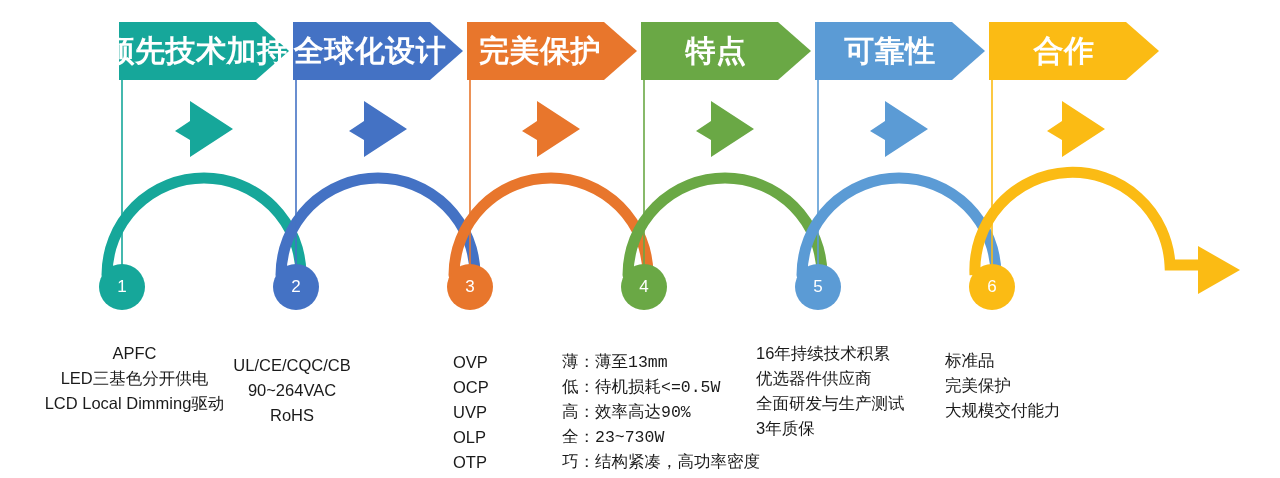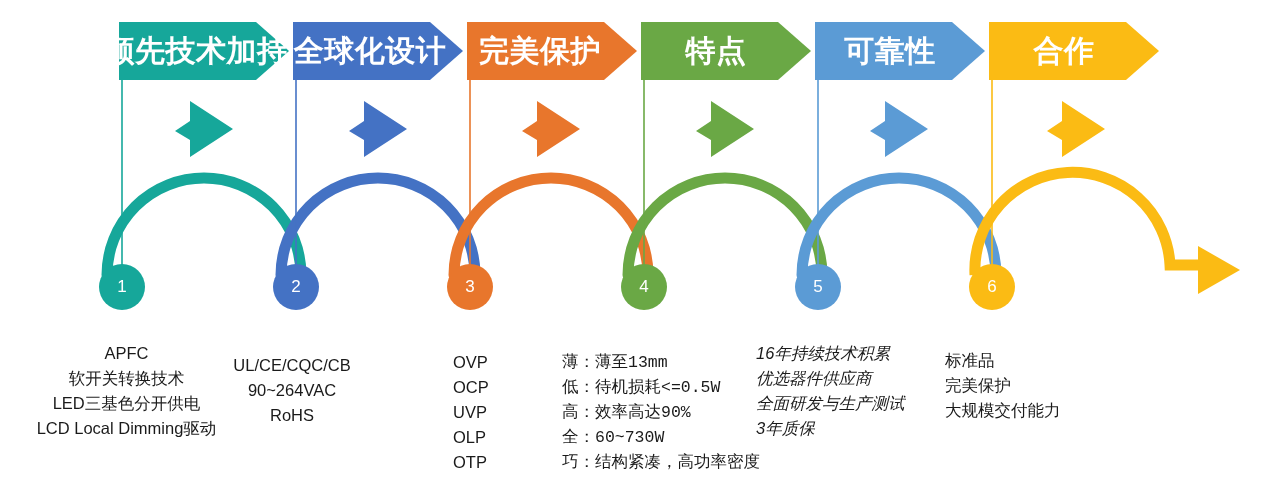"APFC" div.desc-block { left: 4px -> 12px }
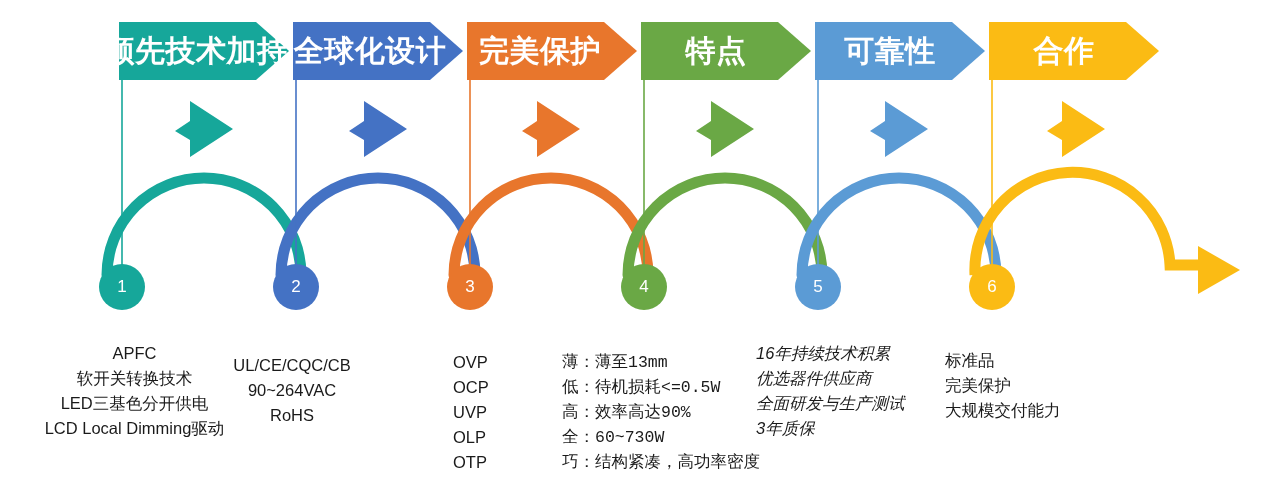"16年持续技术积累" div.desc-block { font-style: italic -> none }
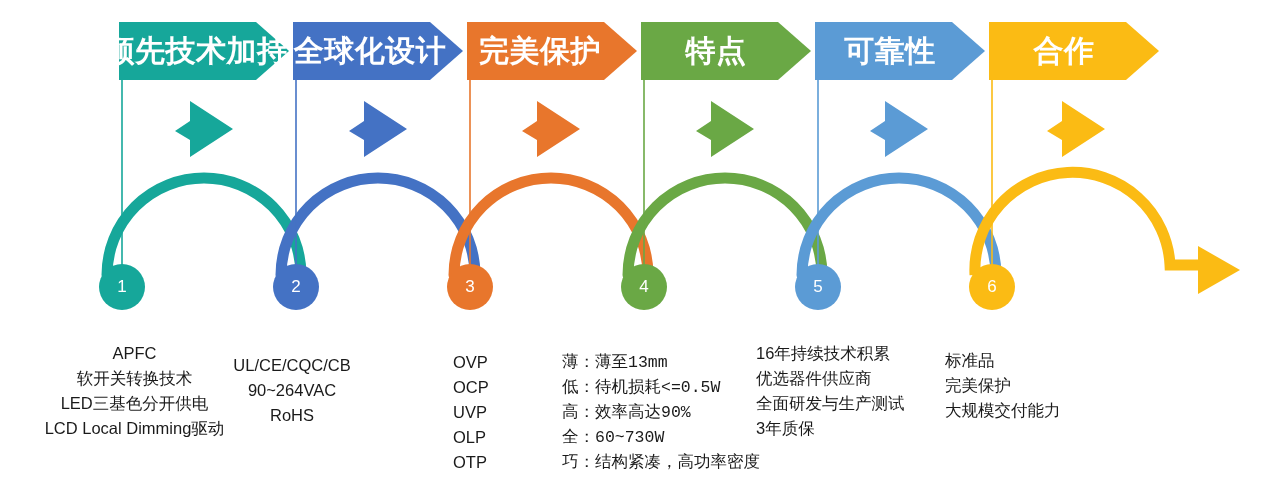"软开关转换技术" span.desc-line { html: <span>软开关转换技术</span> -> none }
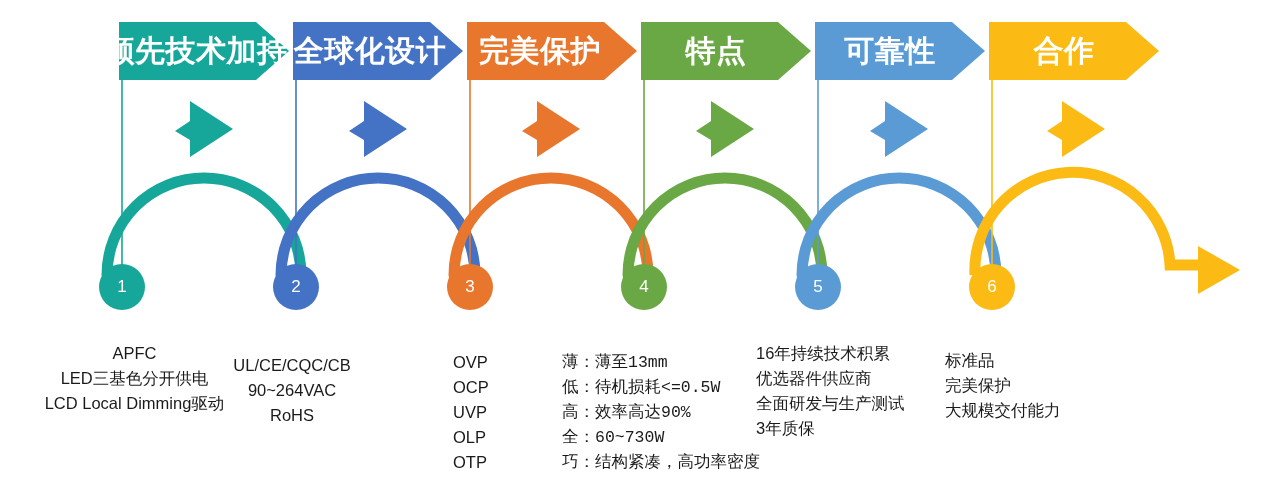"全：60~730W" span.desc-line { text: 60 -> 23 }
